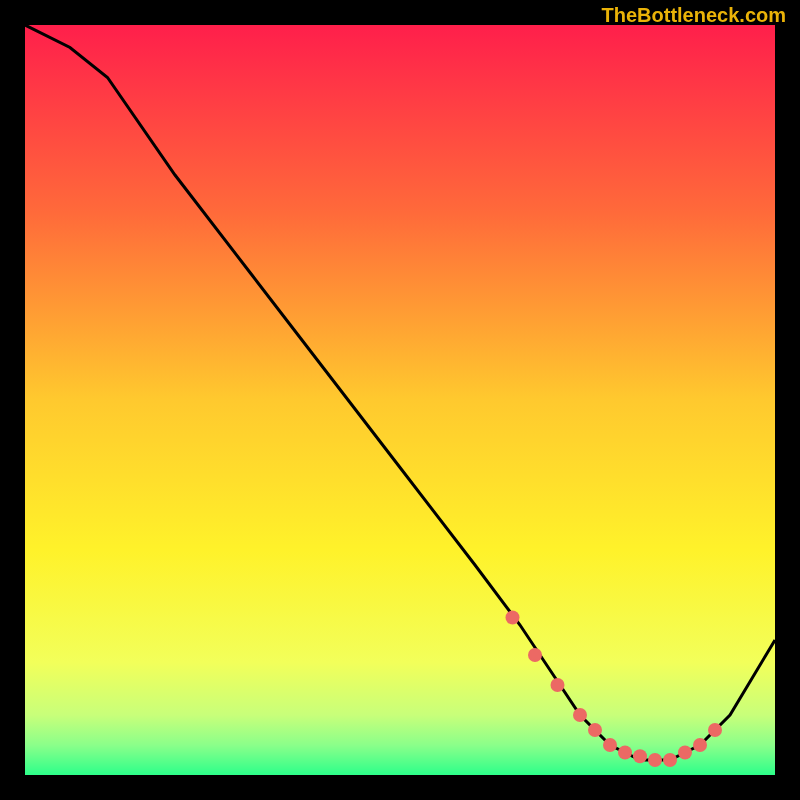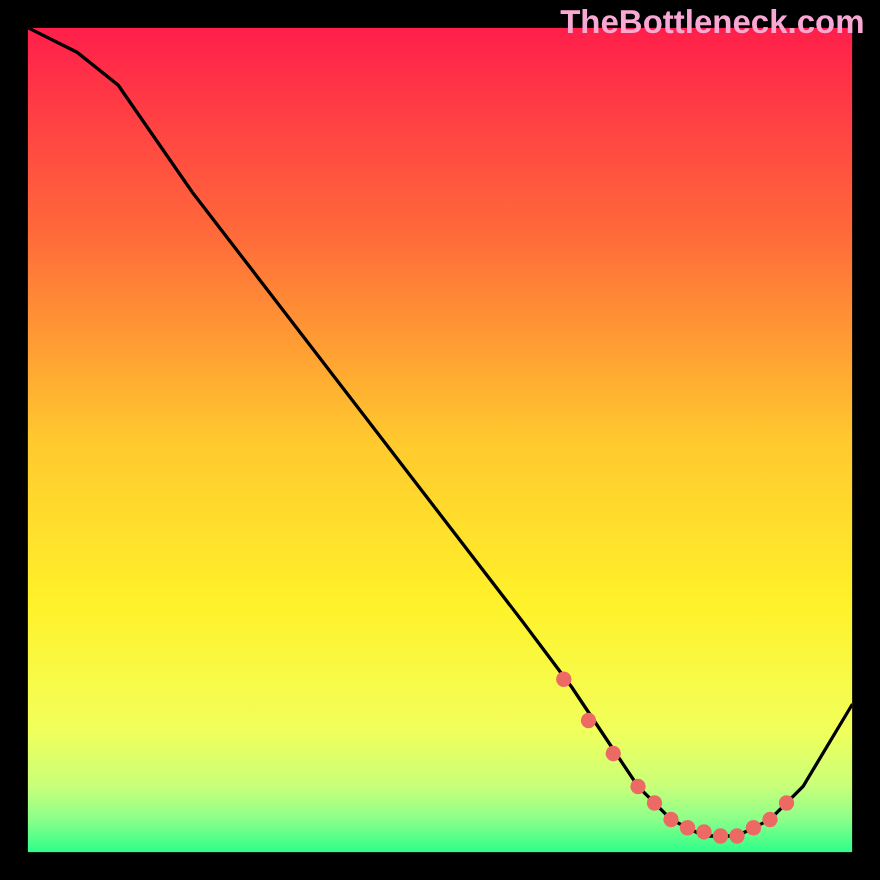"TheBottleneck.com" .watermark { color: #f9a8d4 -> #eab308; font-size: 30px -> 20px }
